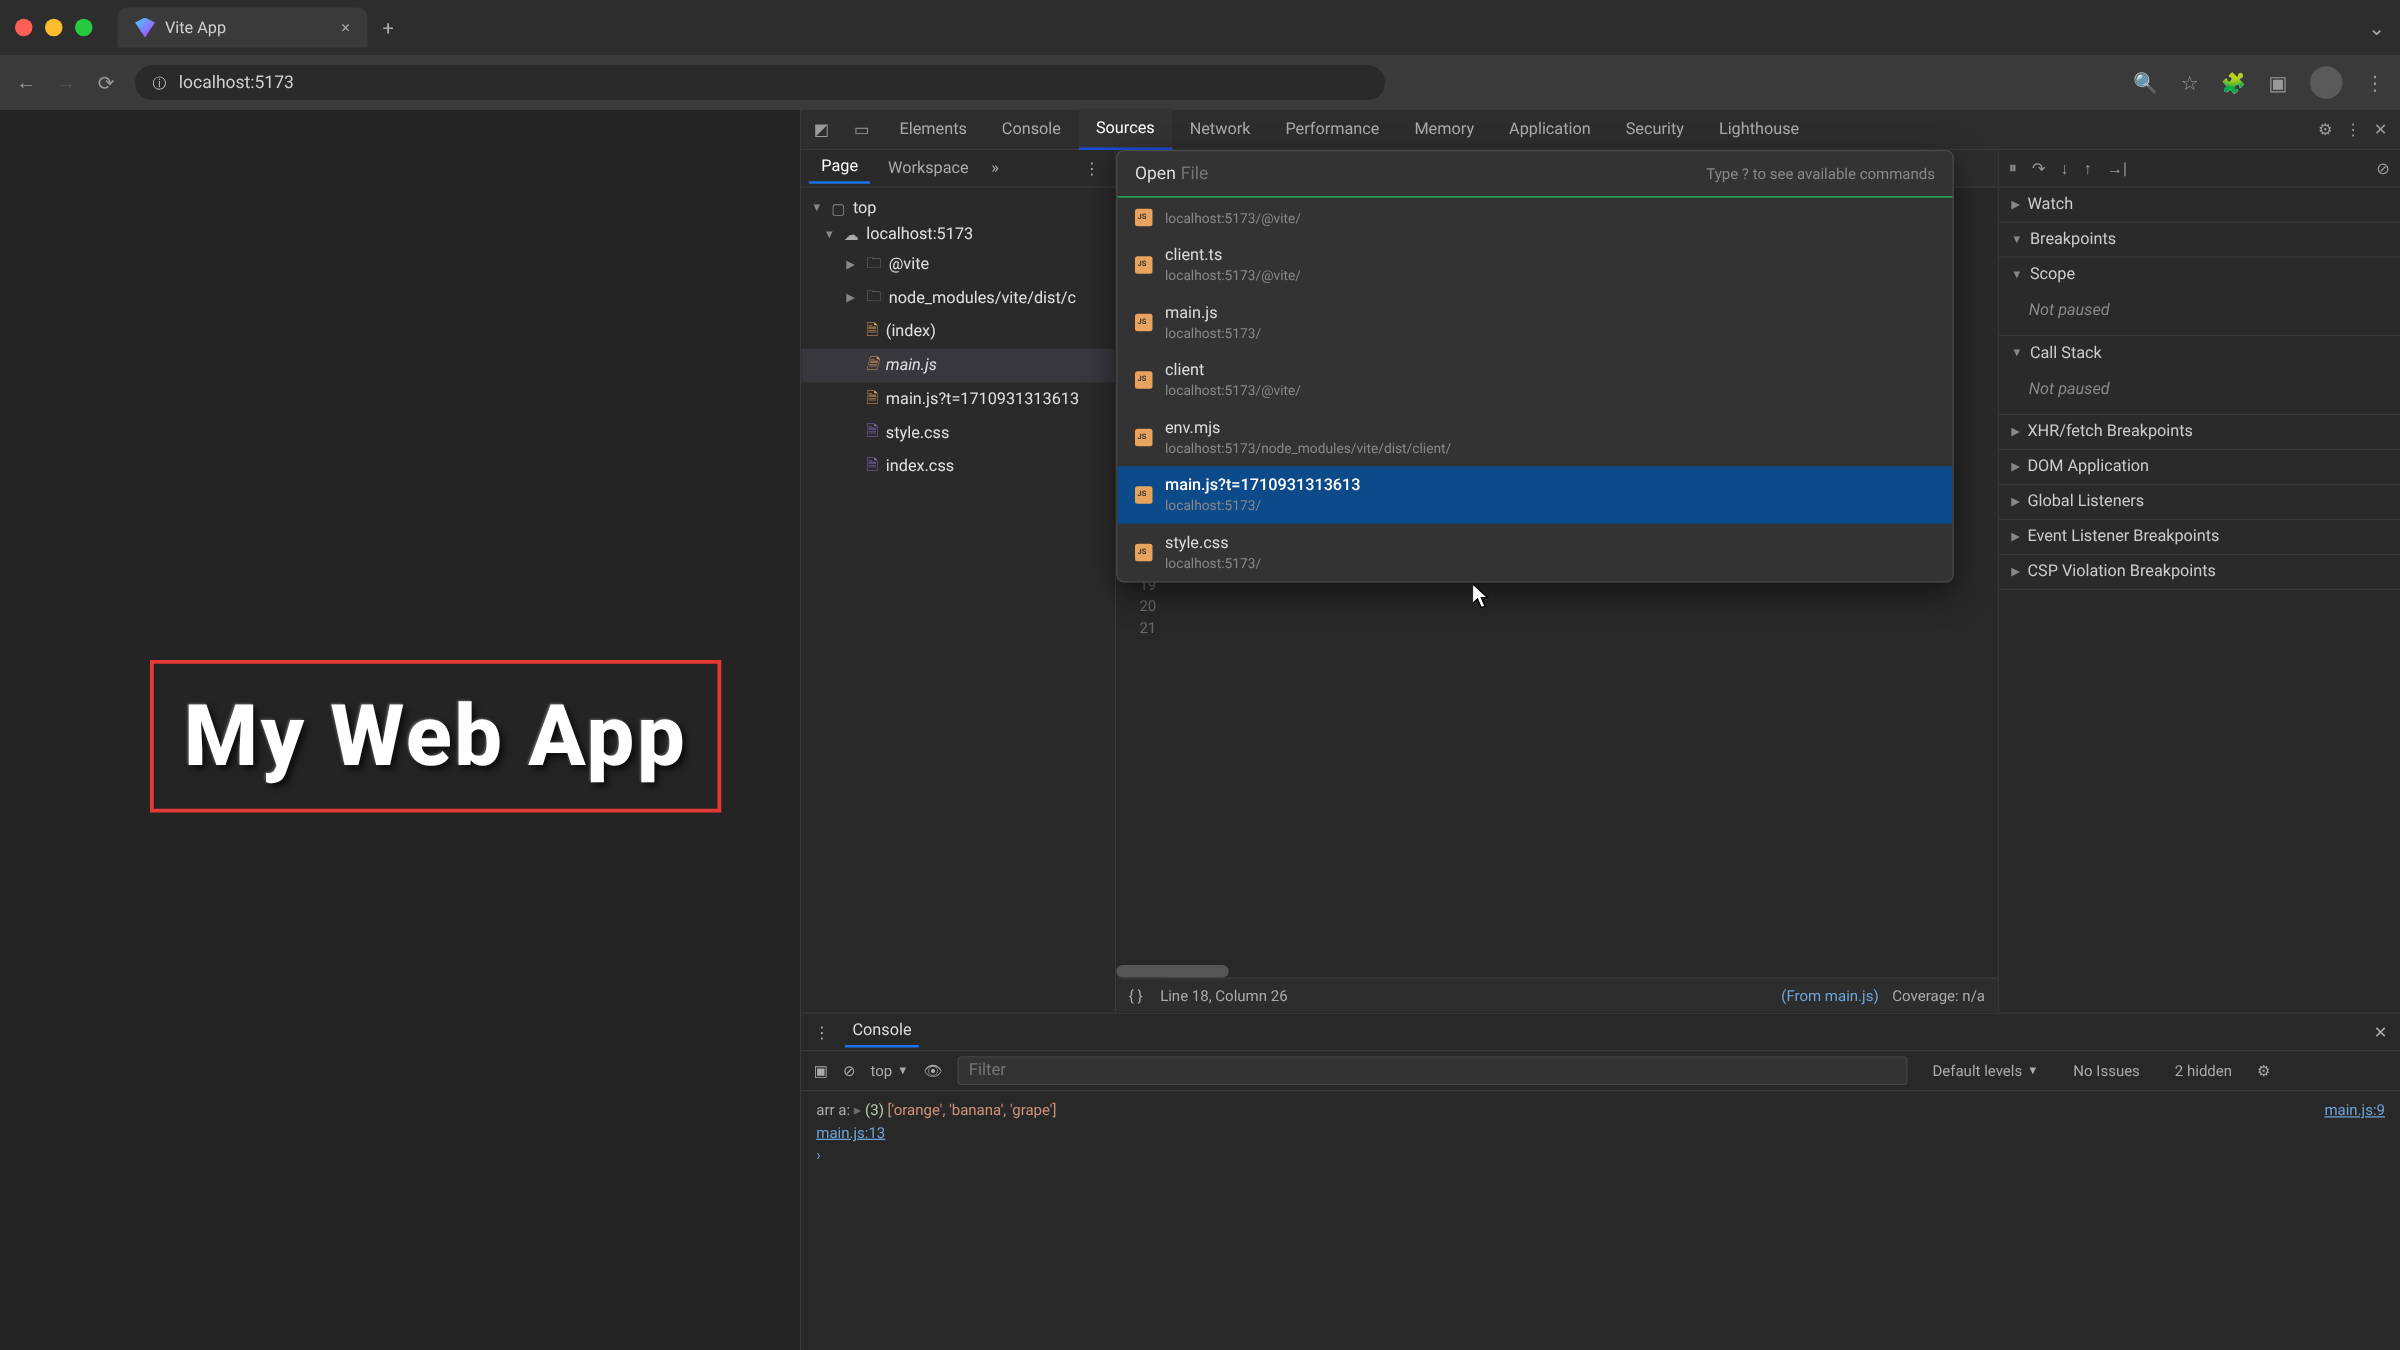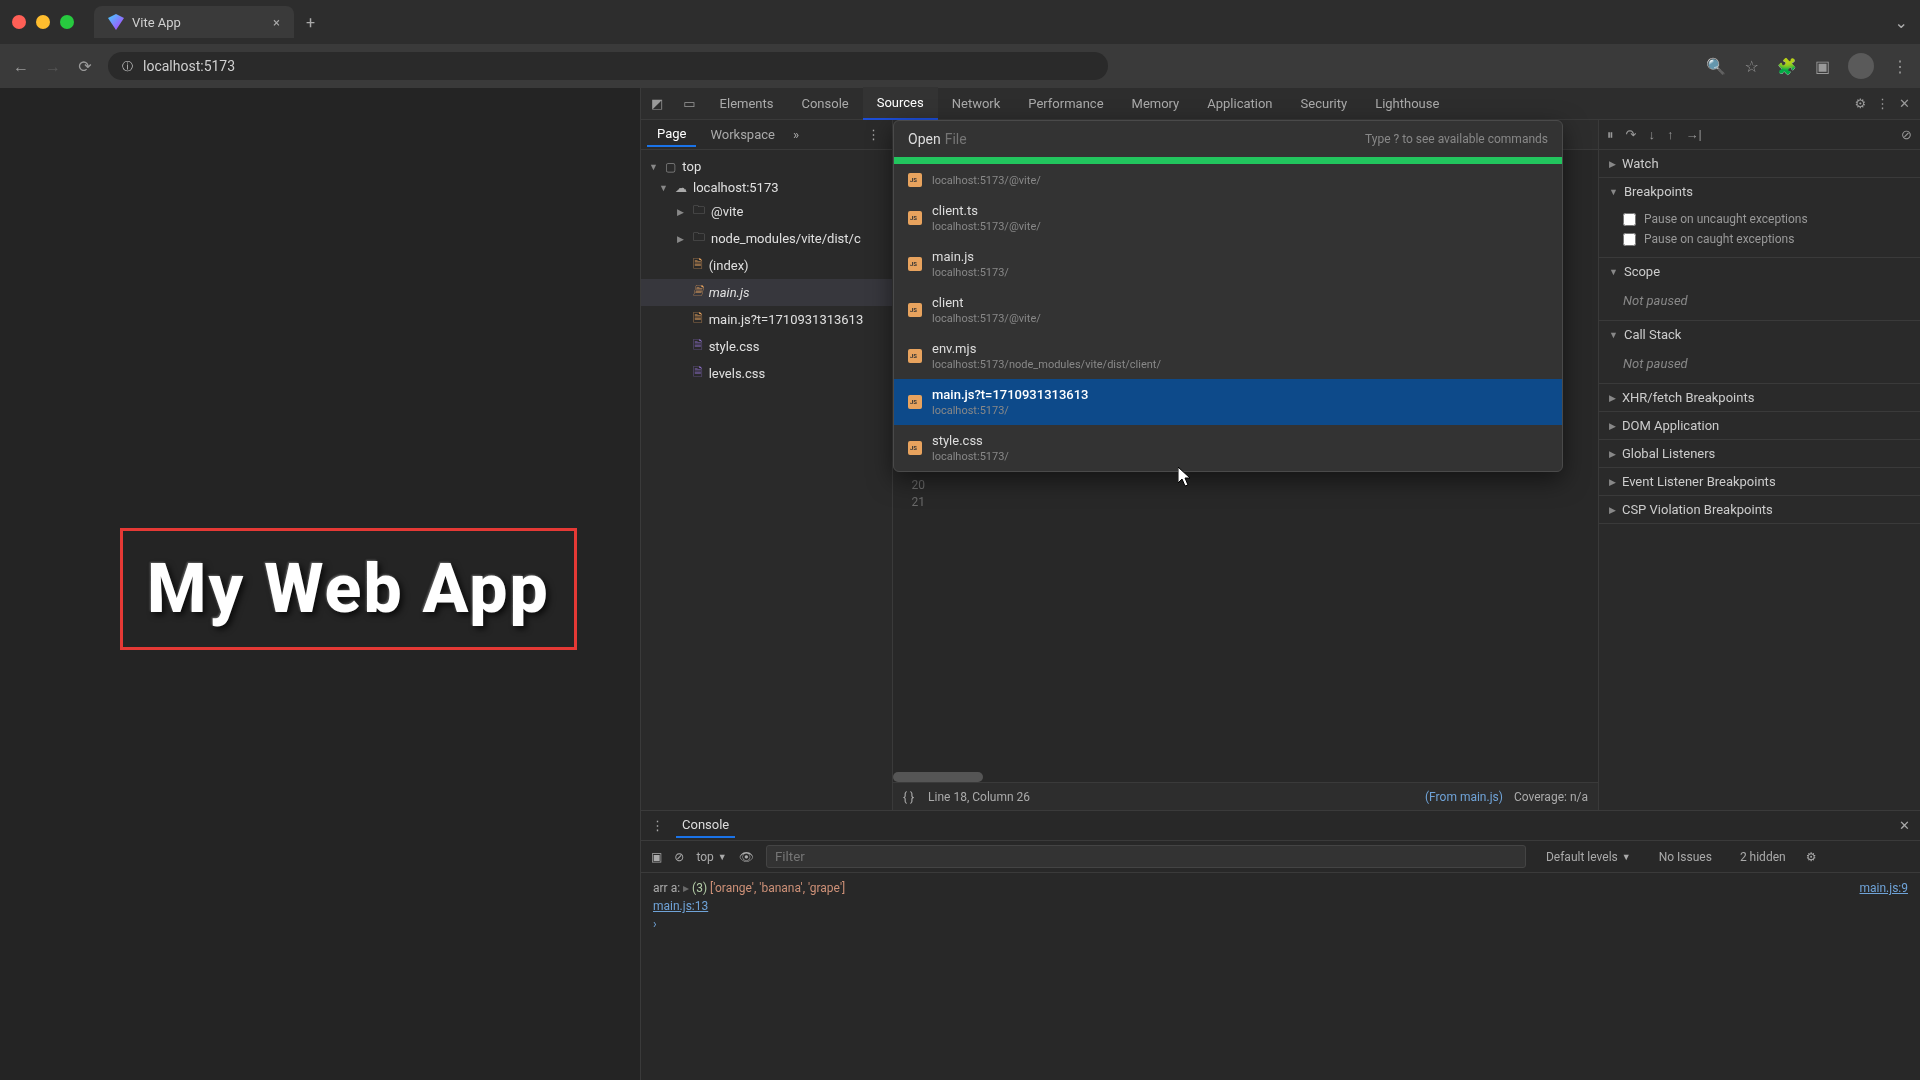"Open" .open-file-head { border-bottom: 7px solid #22c55e -> 1px solid #22c55e }
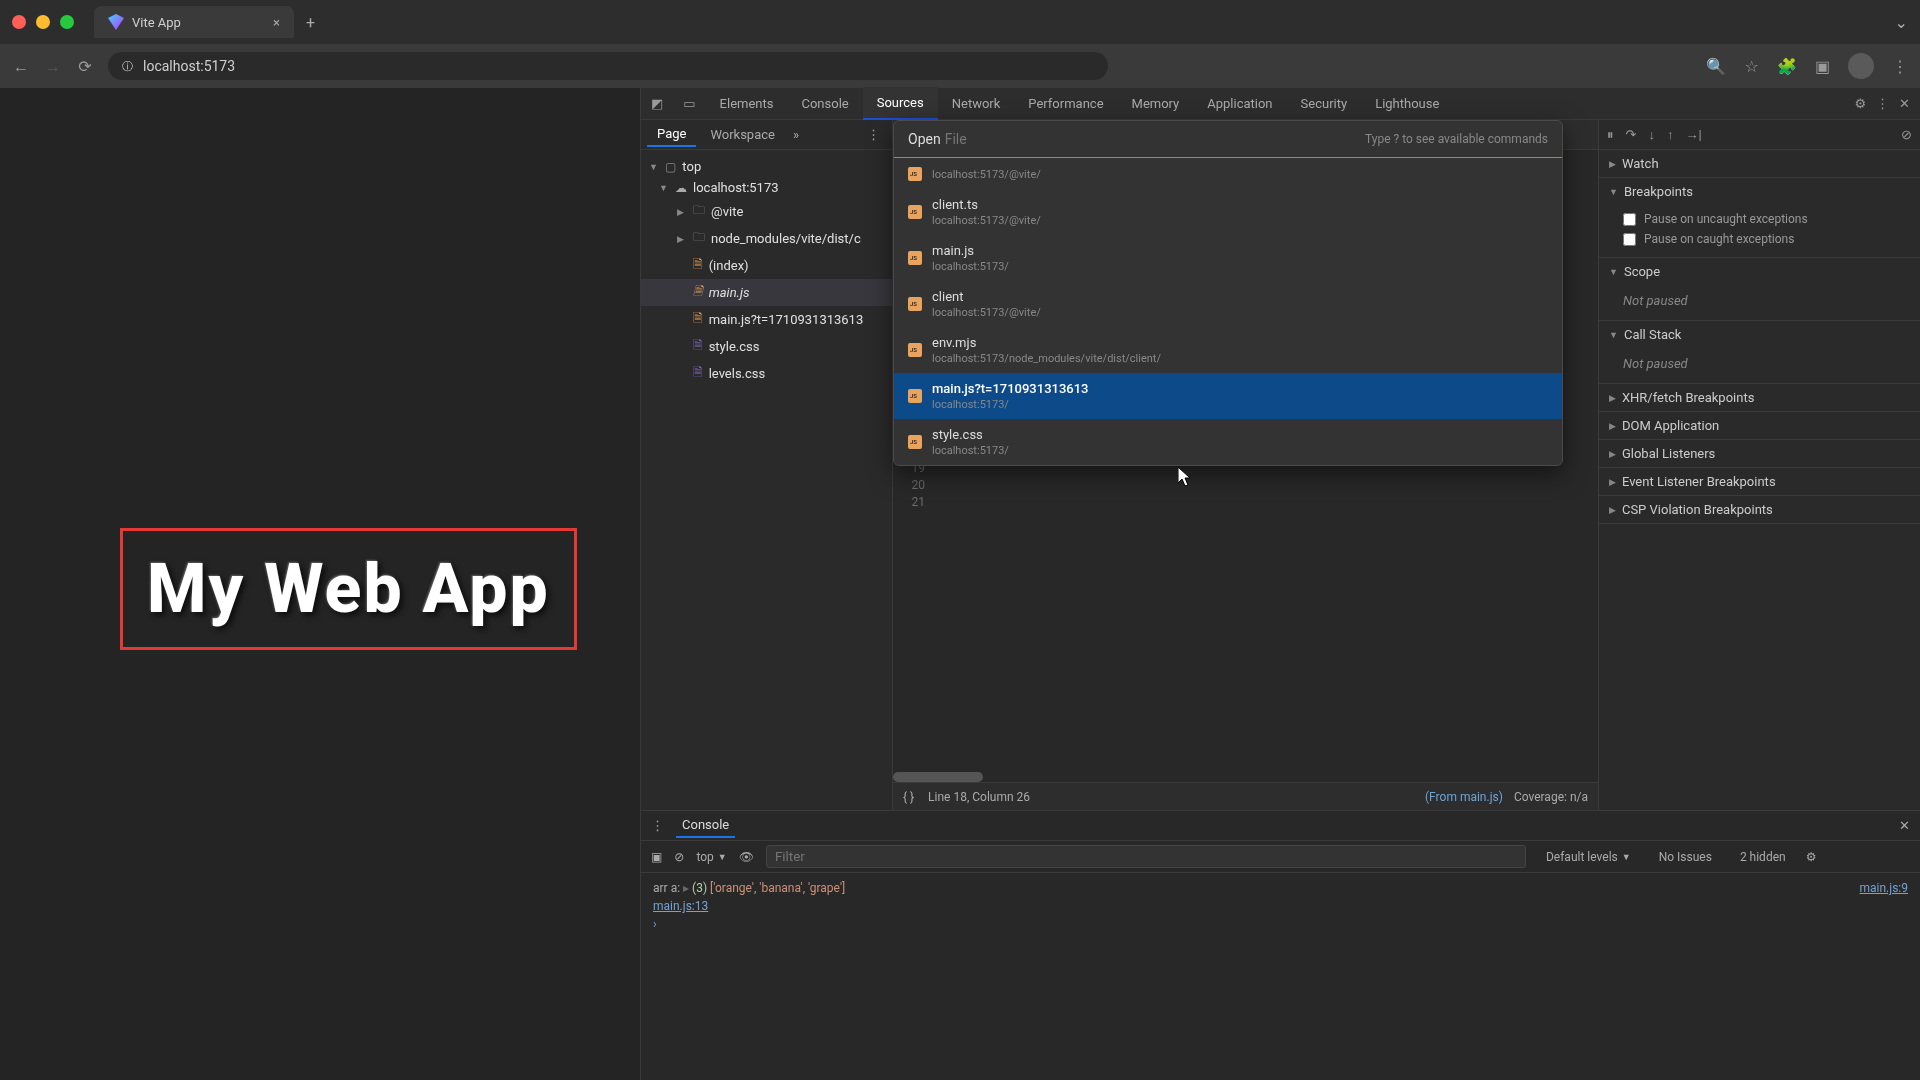"Pause on uncaught exceptions" div.dbg-body { html: <div> <label> <input> <span>Pause on uncaught exceptions</span> </label> <label> <input> <span>Pause on caught exceptions</span> </label> </div> -> none }
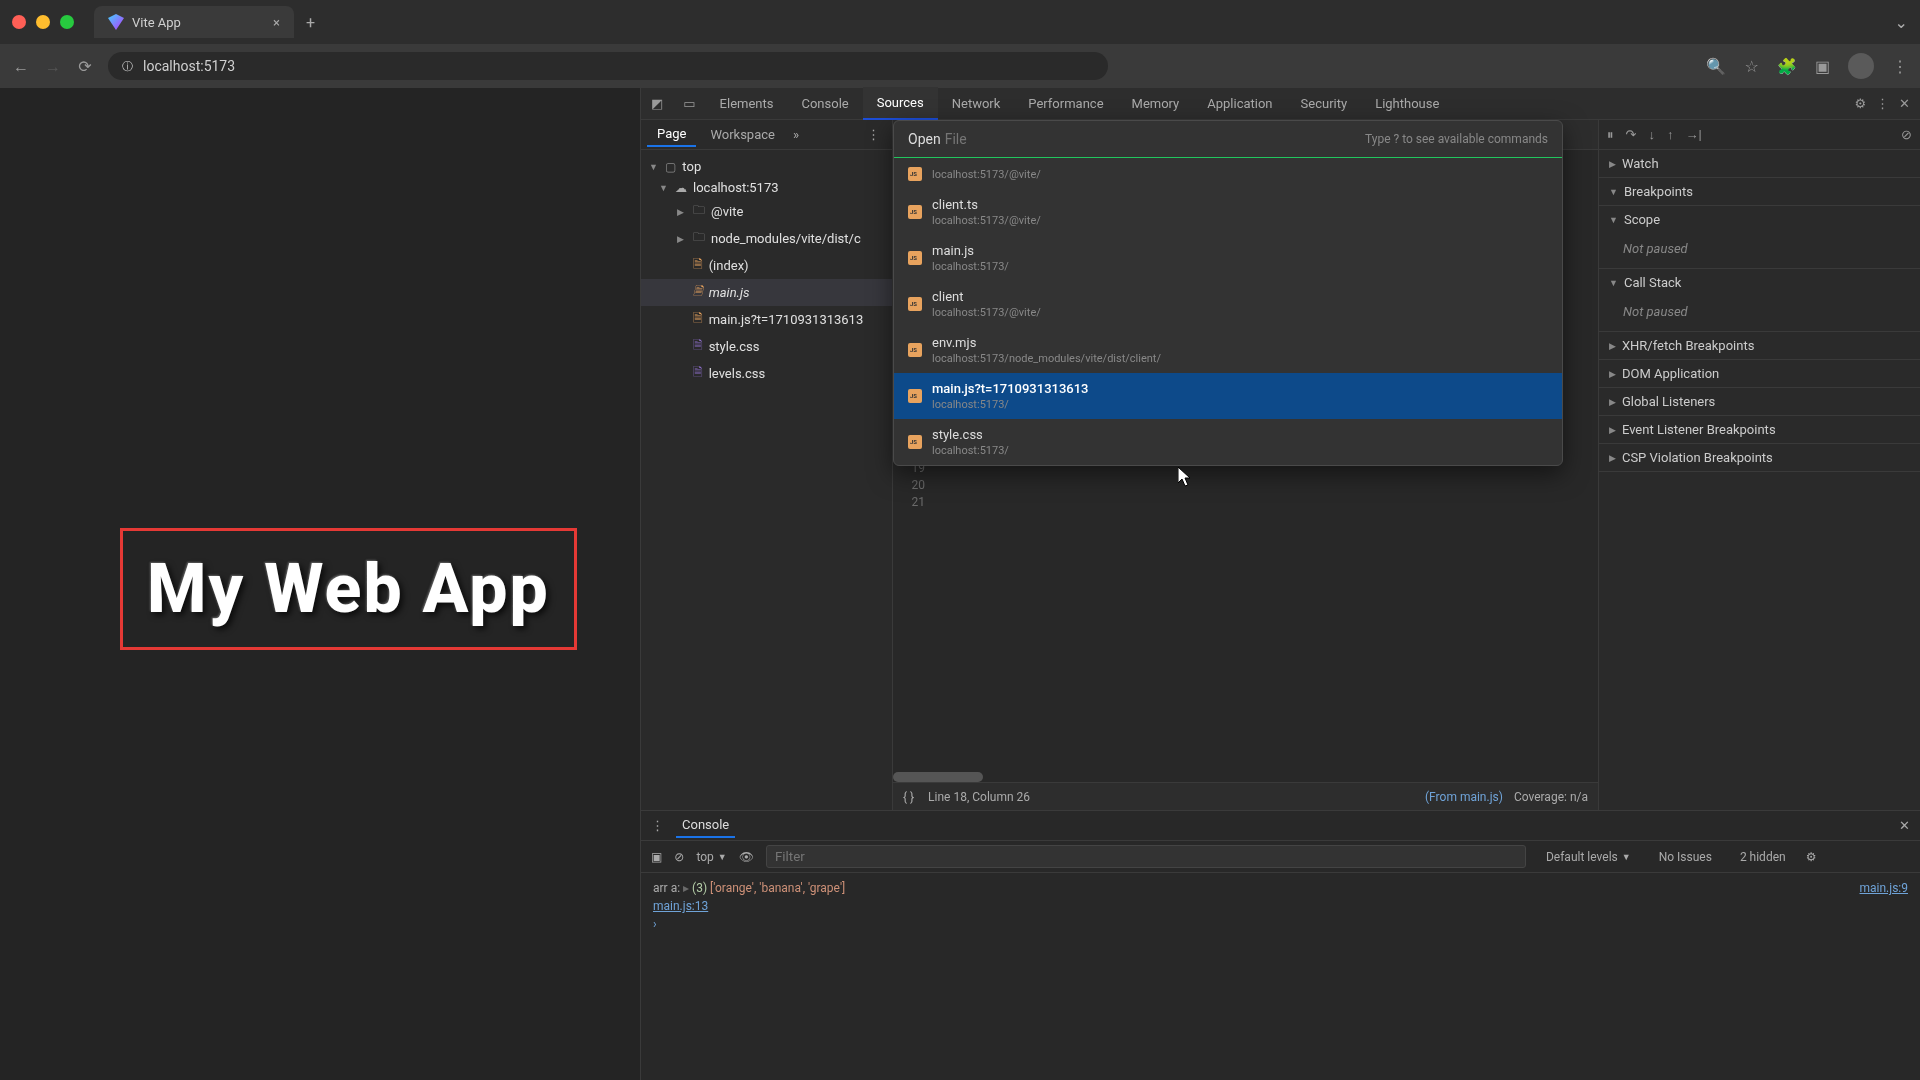"levels.css" span { text: levels.css -> index.css }
